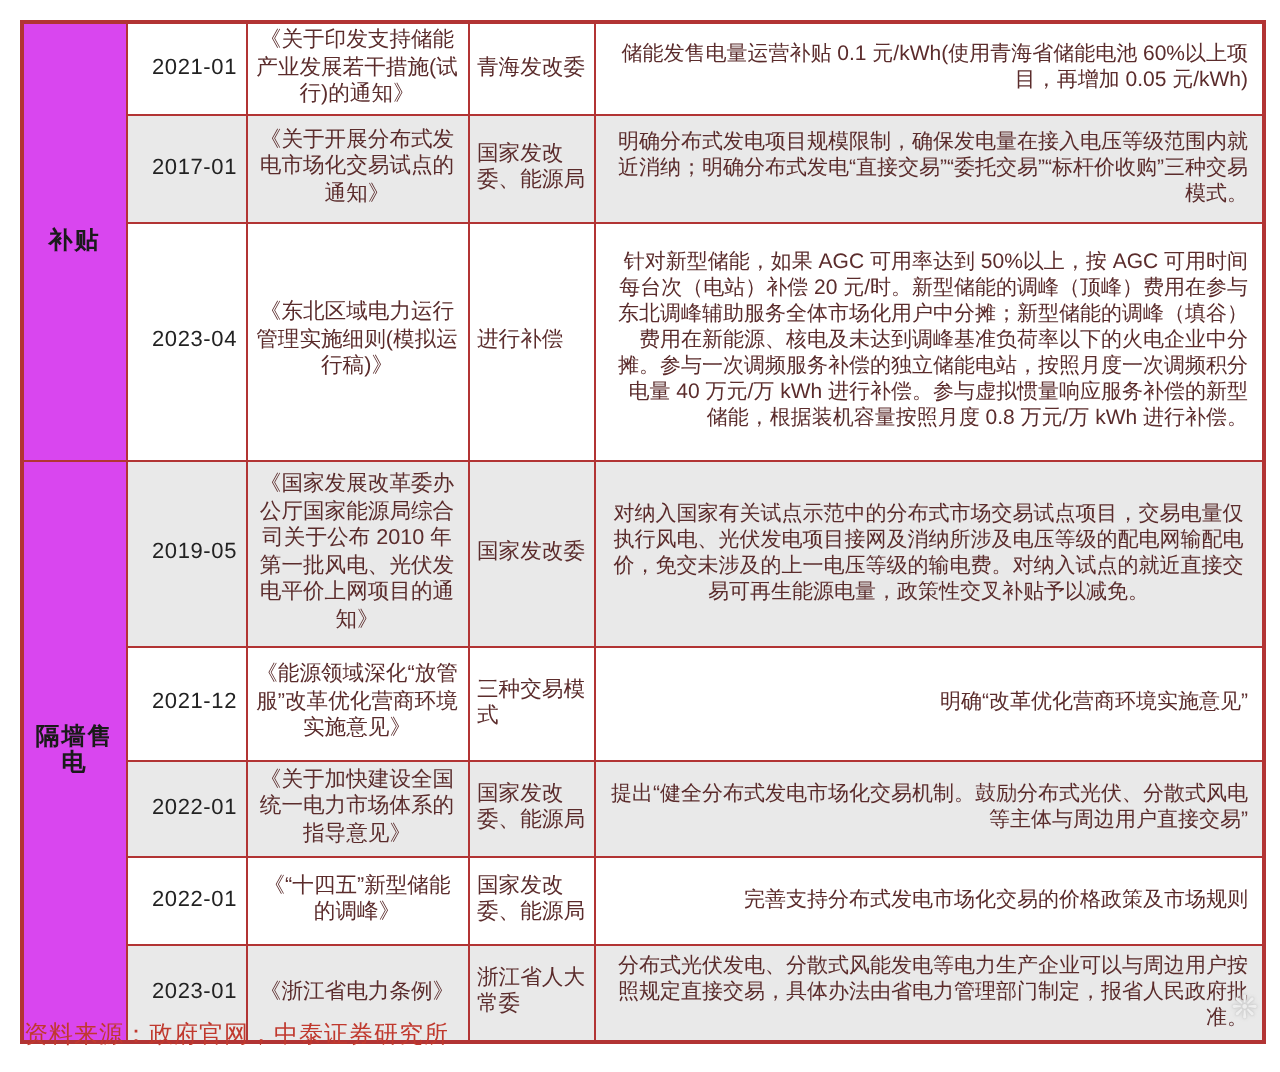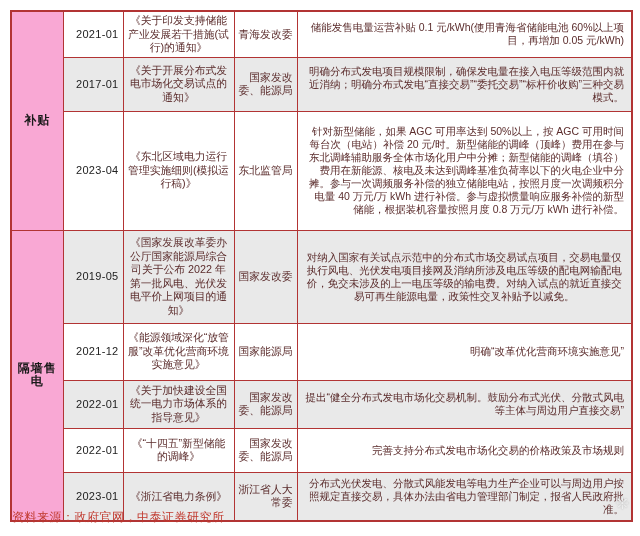"青海发改委" td.agency { text-align: right -> left }
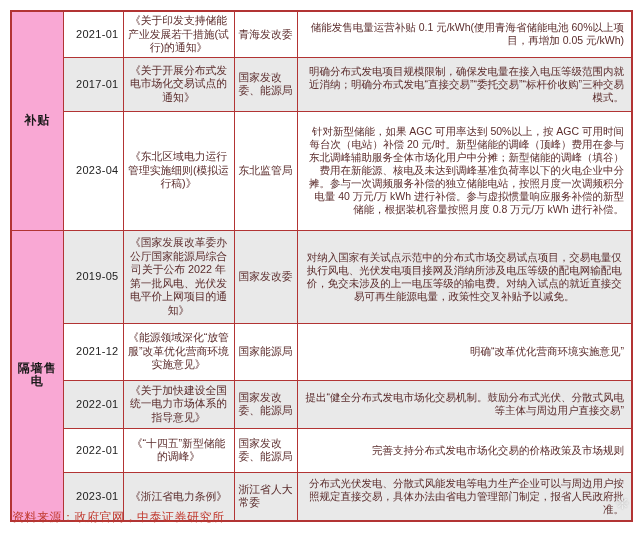"补贴" tr.shade td.category, tr td.category { background: #f9a8d4 -> #d946ef }
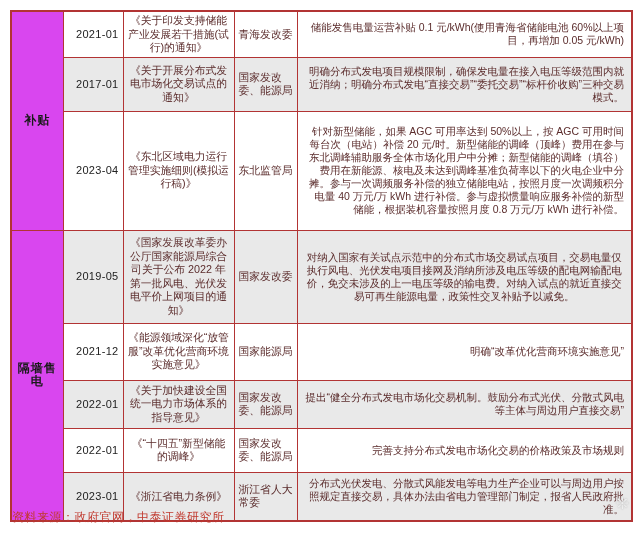"东北监管局" td.agency { text: 东北监管局 -> 进行补偿 }
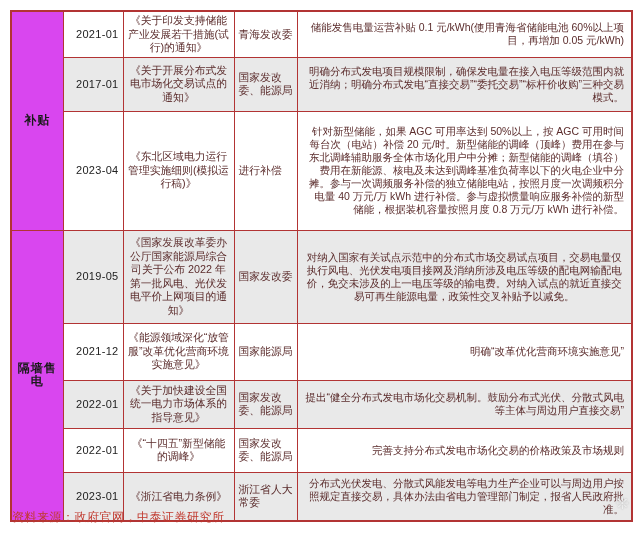"《国家发展改革委办公厅国家能源局综合司关于公布 2022" td.title { text: 2022 -> 2010 }
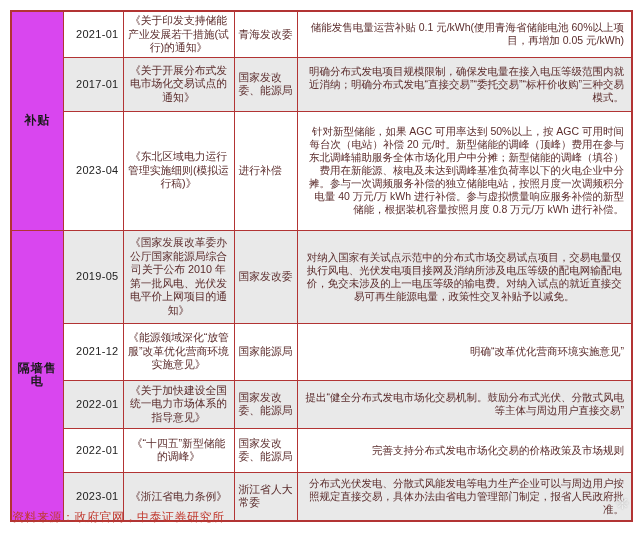"国家能源局" td.agency { text: 国家能源局 -> 三种交易模式 }
